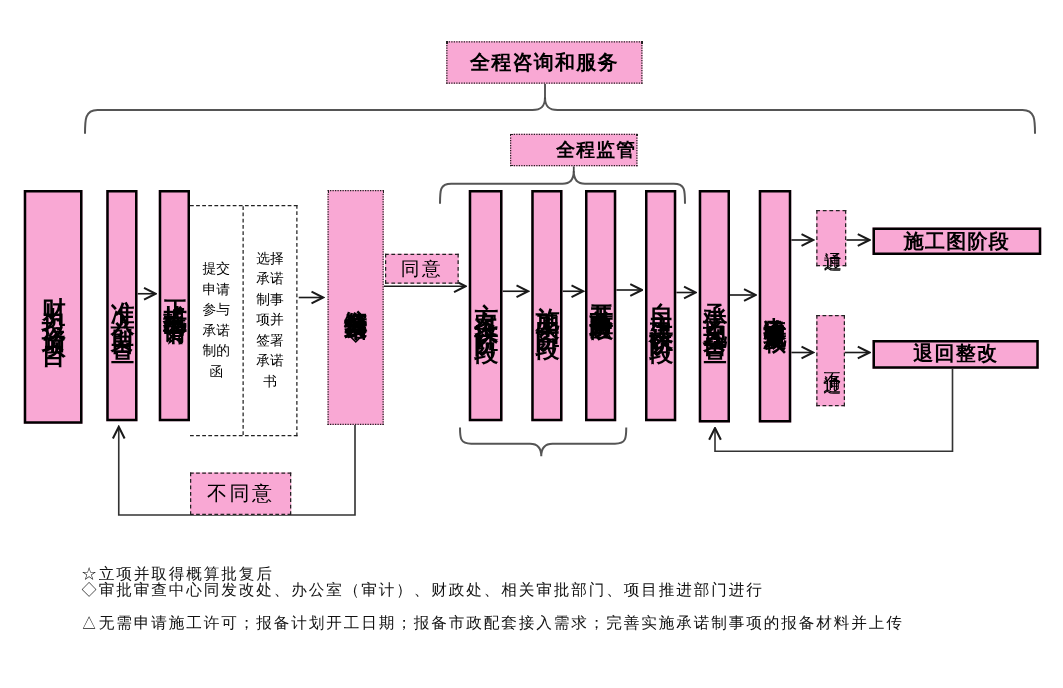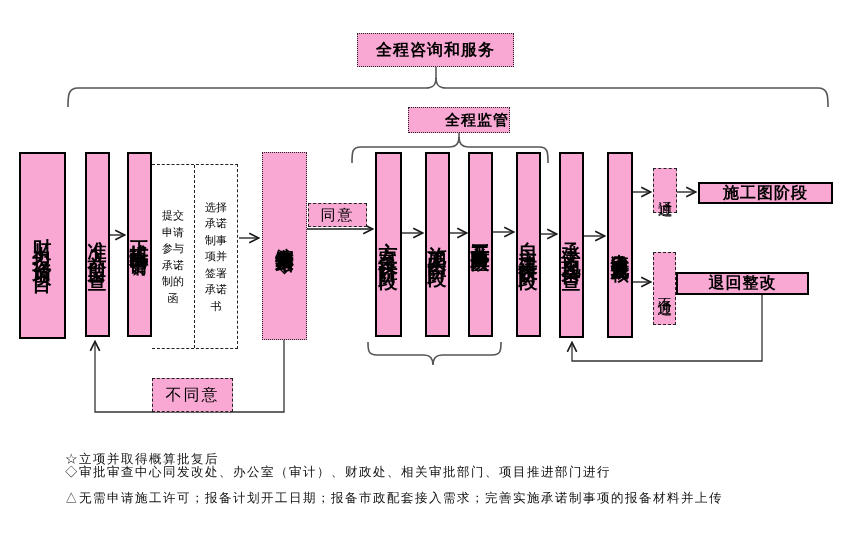"退回整改" div.box { left: 676px -> 698px }
